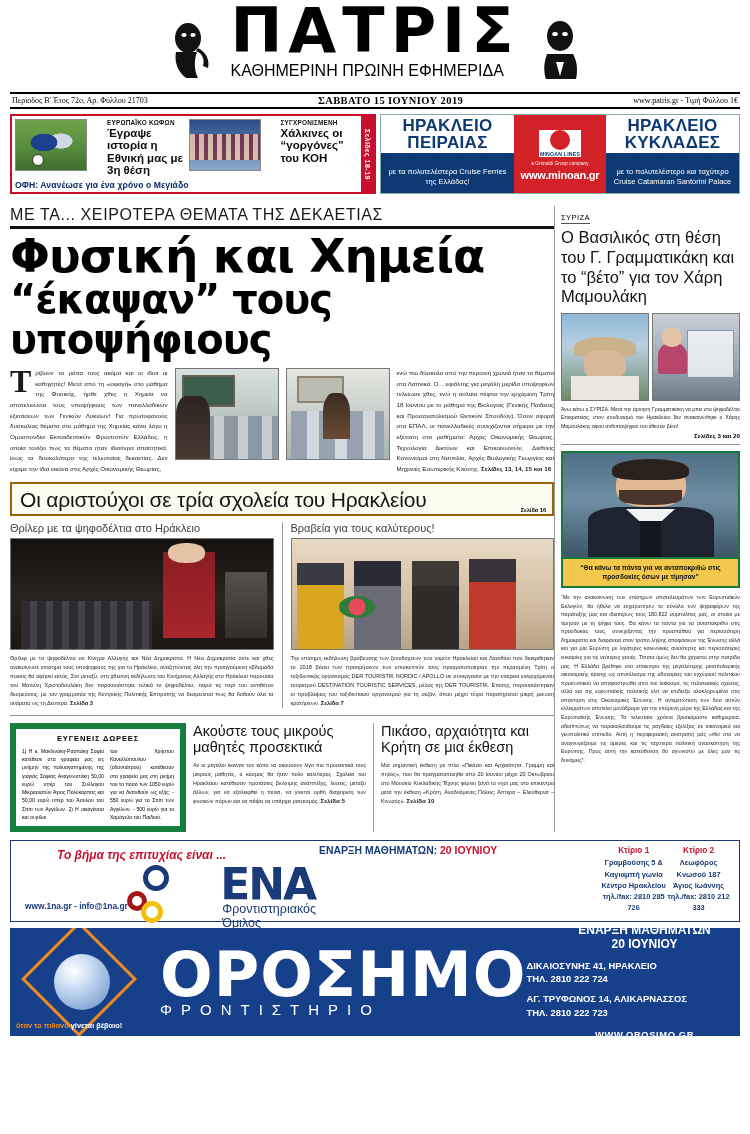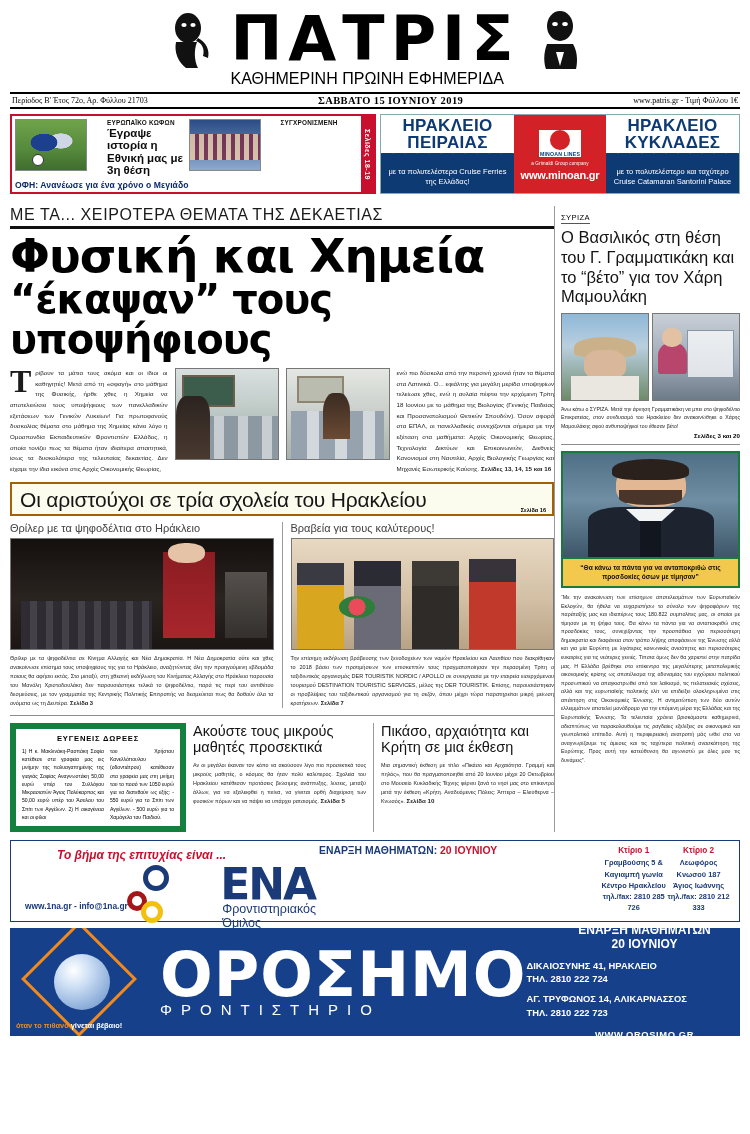"ΠΑΤΡΙΣ" .masthead-inner { align-items: flex-start -> flex-end }
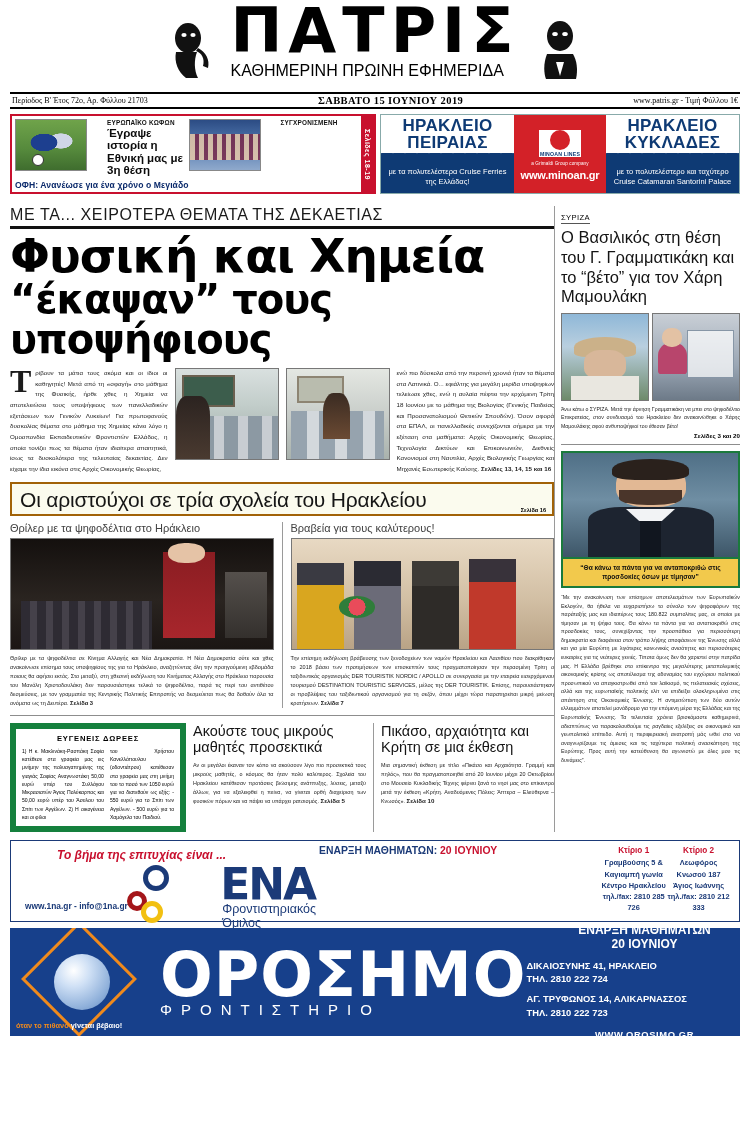"Χάλκινες οι “γοργόνες” του ΚΟΗ" div.ps-head { html: none -> <div>Χάλκινες οι “γοργόνες” του ΚΟΗ</div> }
